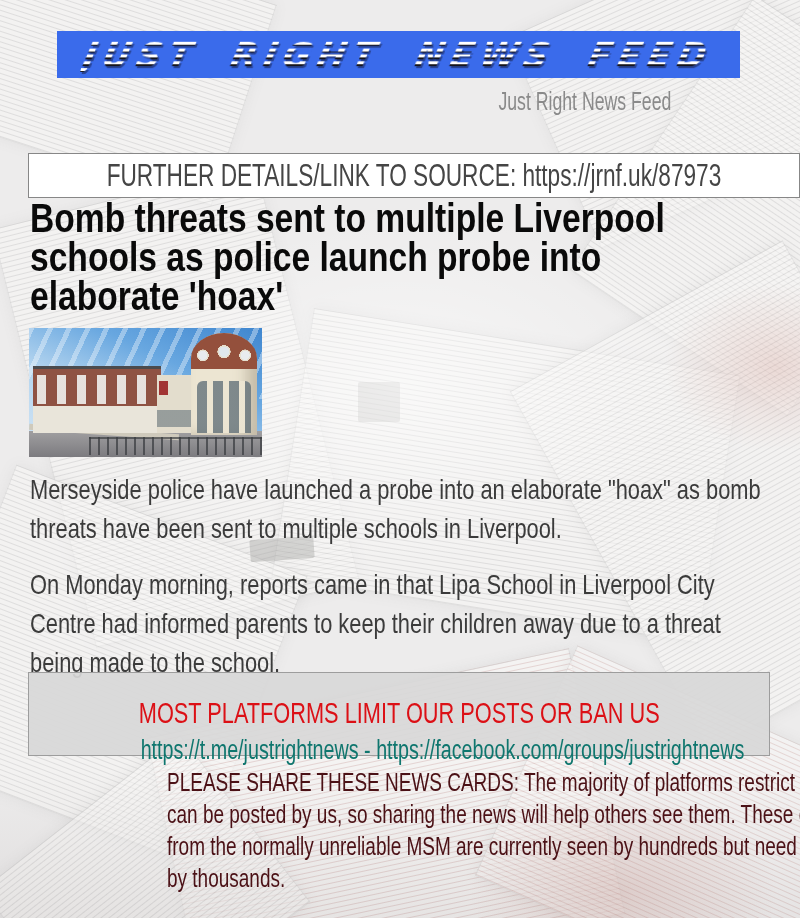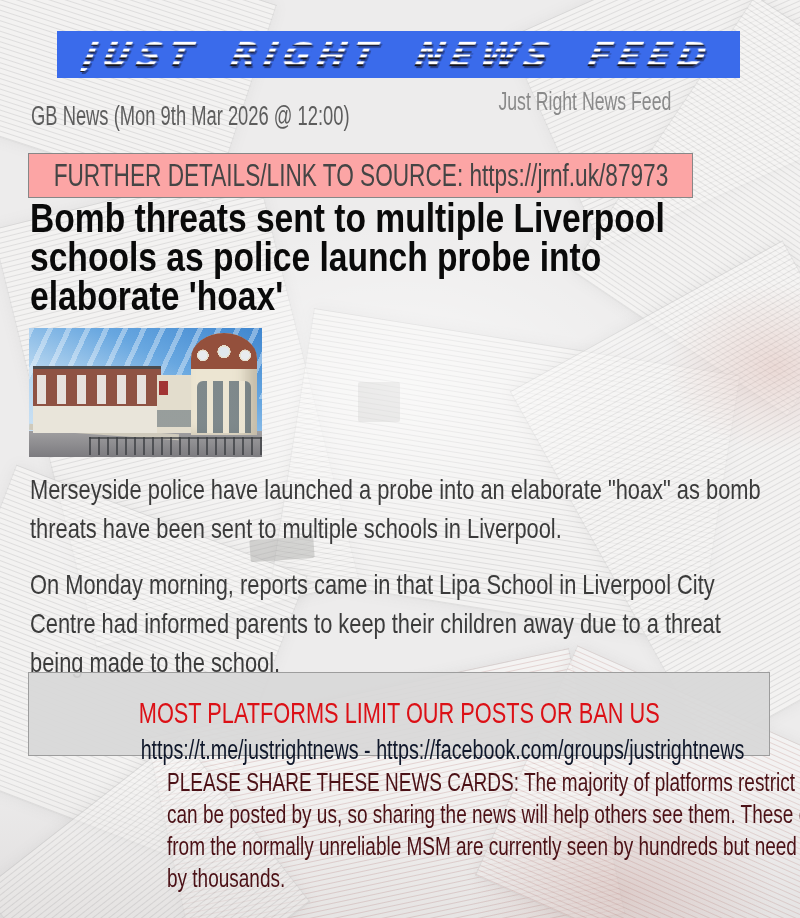"GB News (Mon 9th Mar" div.gb-line { html: <div> <span>GB News (Mon 9th Mar 2026 @ 12:00)</span> </div> -> none }
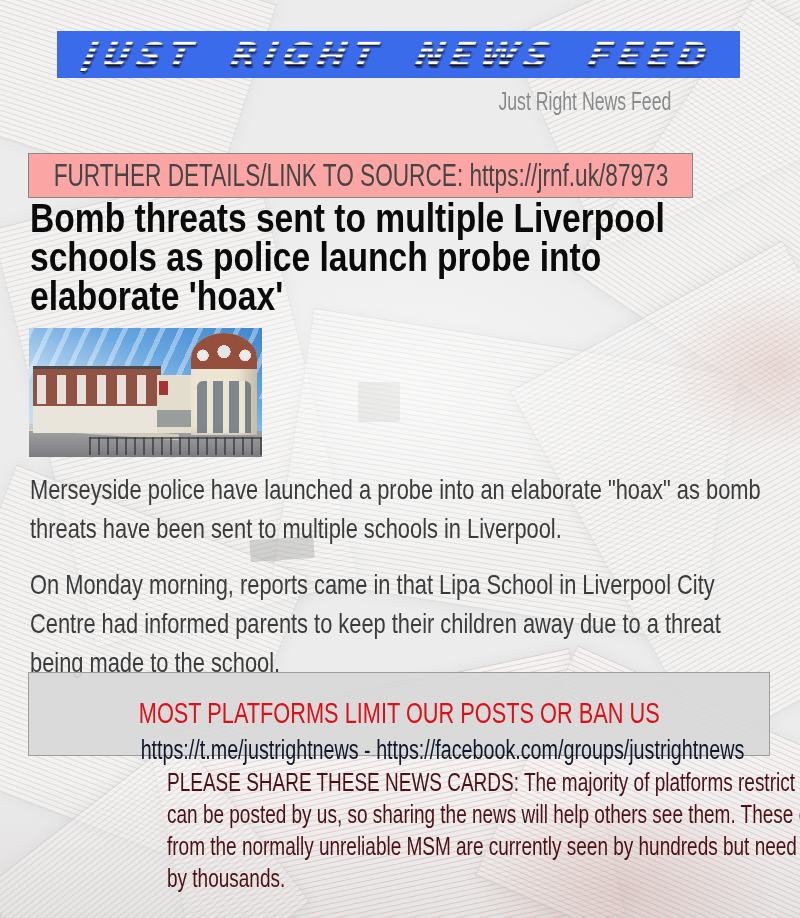"FURTHER DETAILS/LINK TO SOURCE:" .source-bar { background: #fca5a5 -> #ffffff; width: 665px -> 772px }
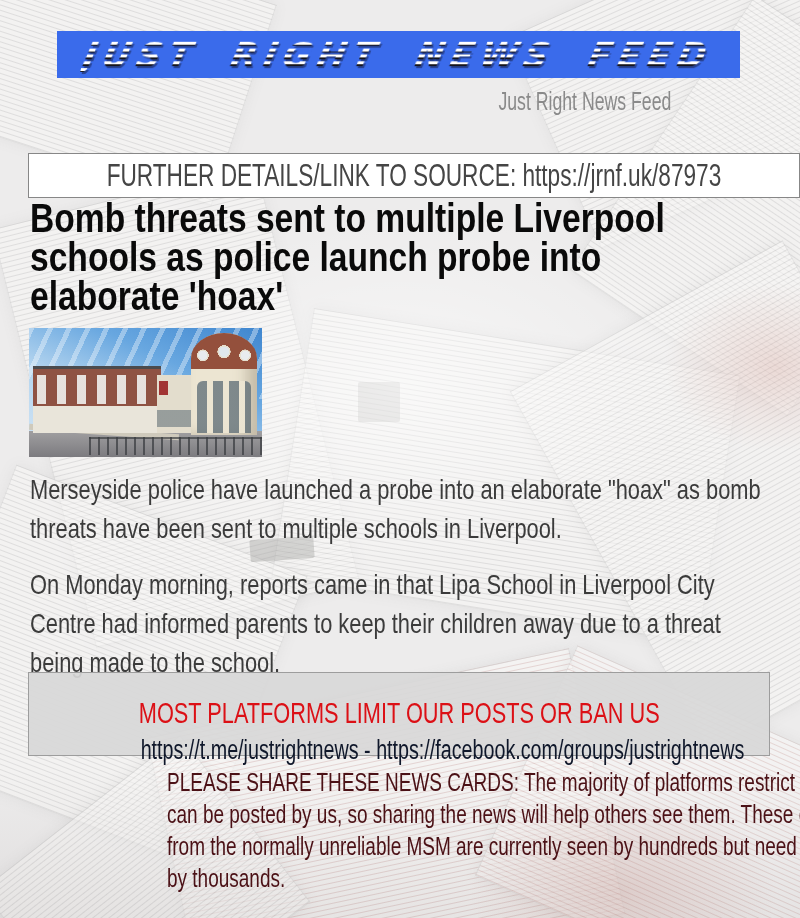"https://t.me/justrightnews -" .promo-links { color: #0f172a -> #0f766e }
